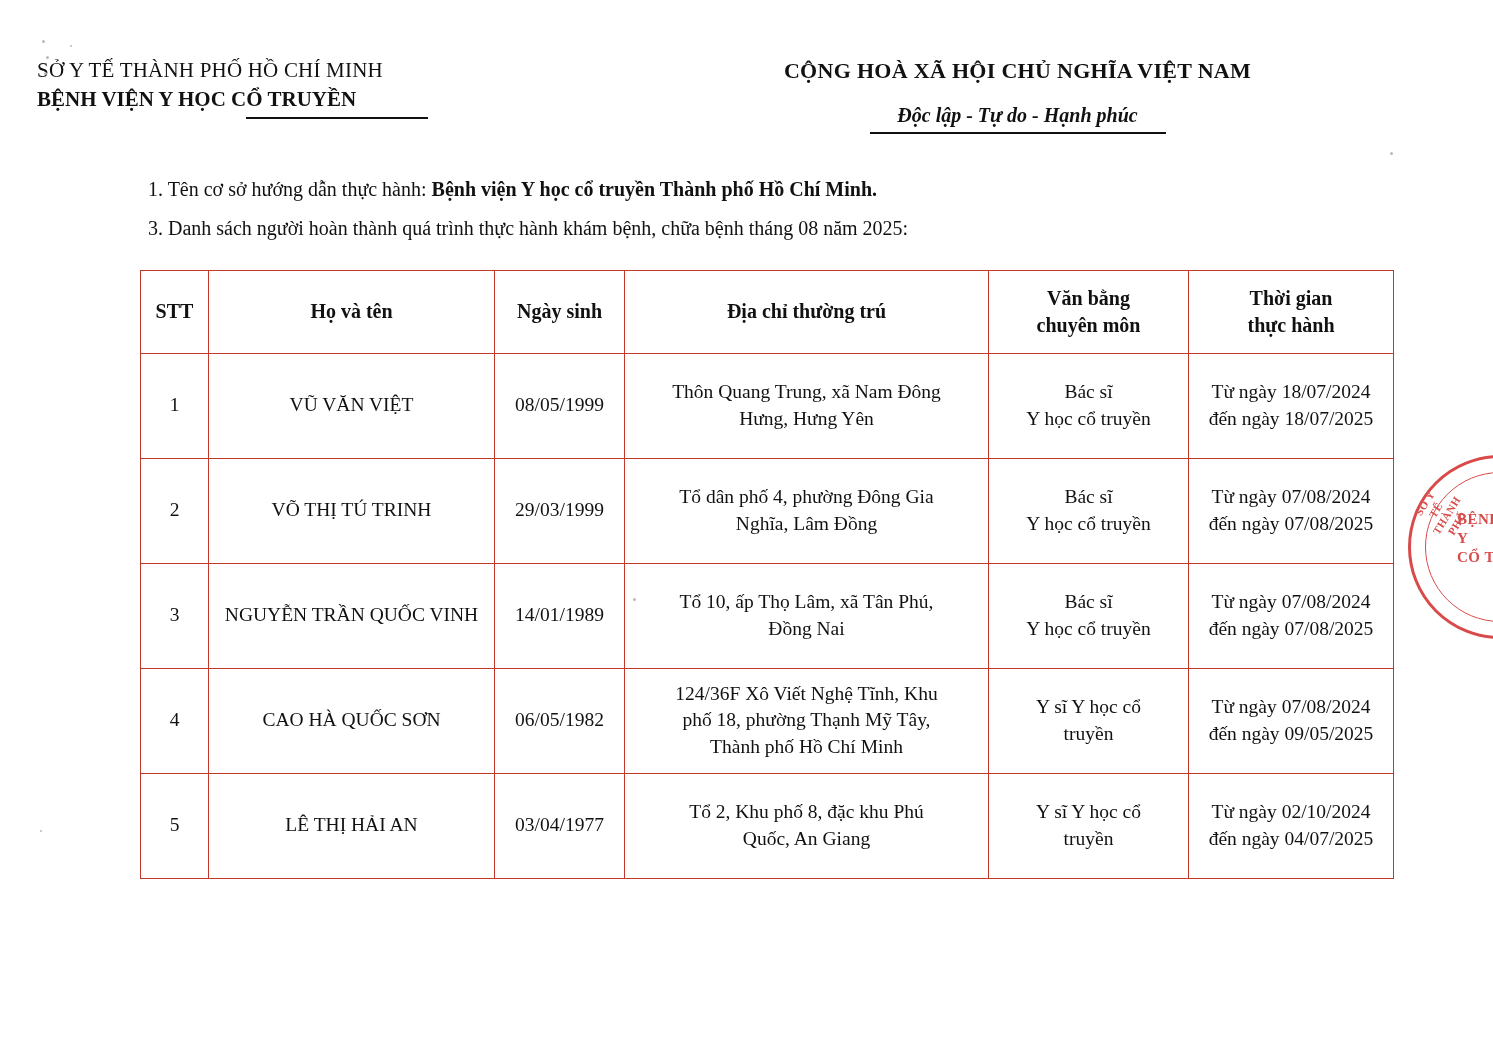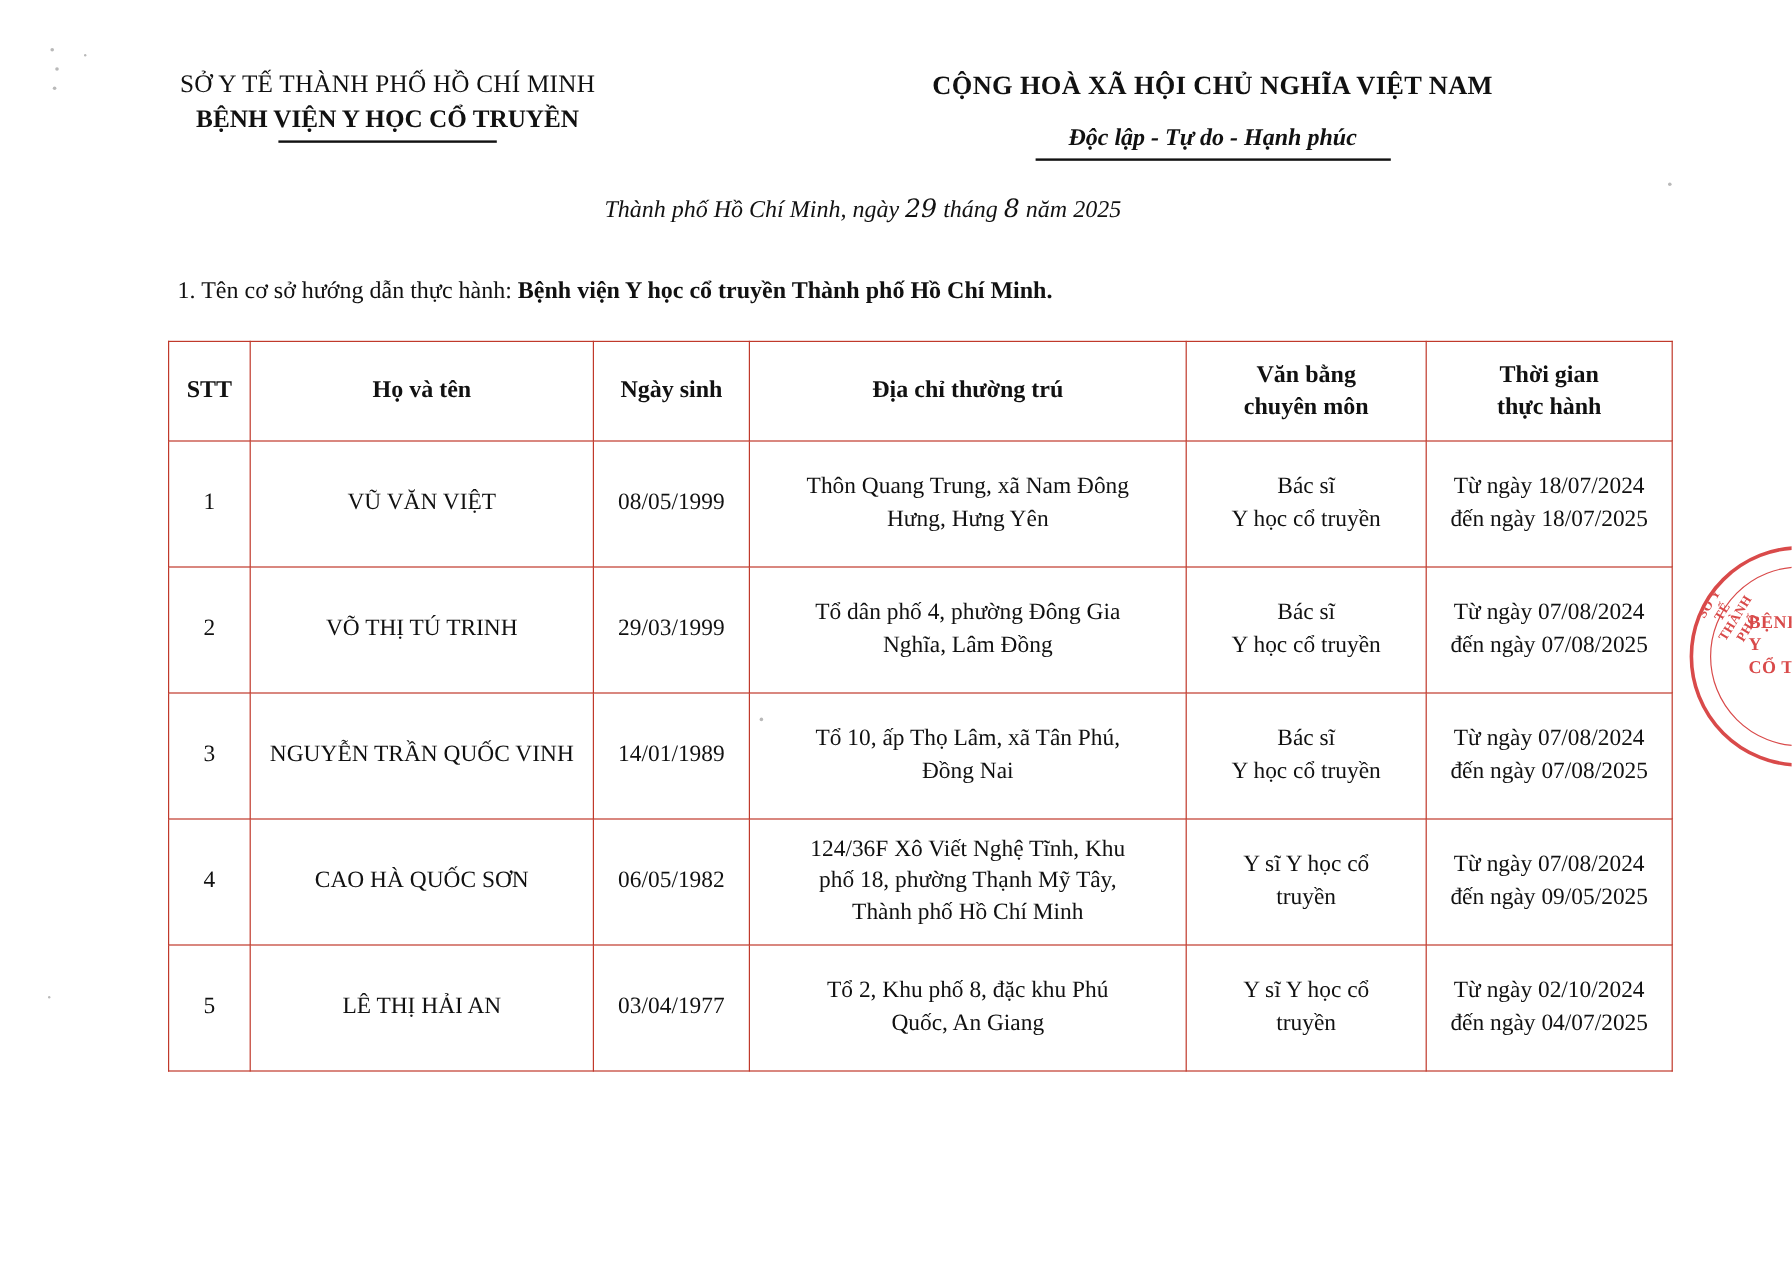"SỞ Y TẾ THÀNH PHỐ HỒ" .header-left { padding-left: 23px -> 37px; text-align: center -> left }
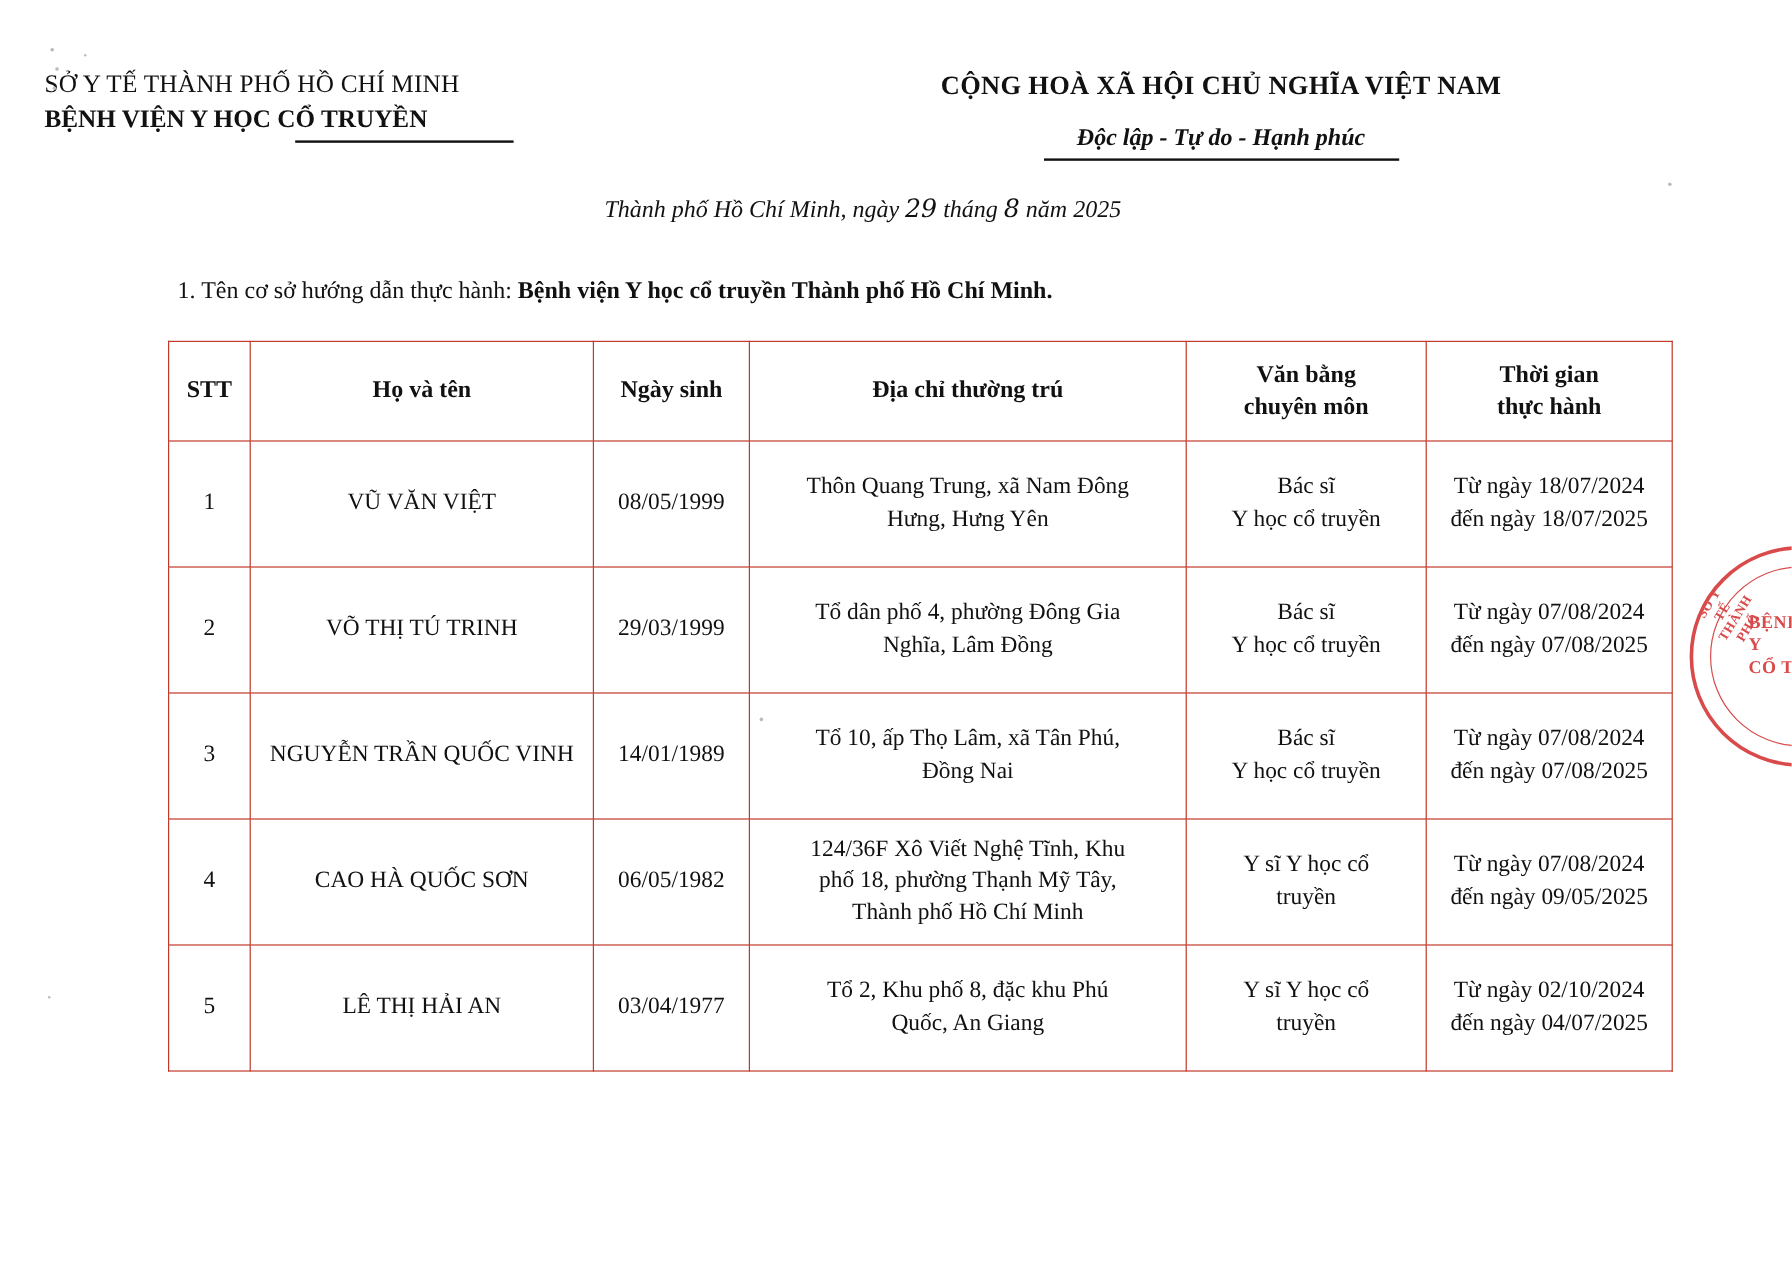"Thành phố Hồ Chí Minh," div.date-line { html: <div> <span>Thành phố Hồ Chí Minh, ngày</span> <span>29</span> <span>tháng</span> <span>8</span> <span>năm 2025</span> </div> -> none }
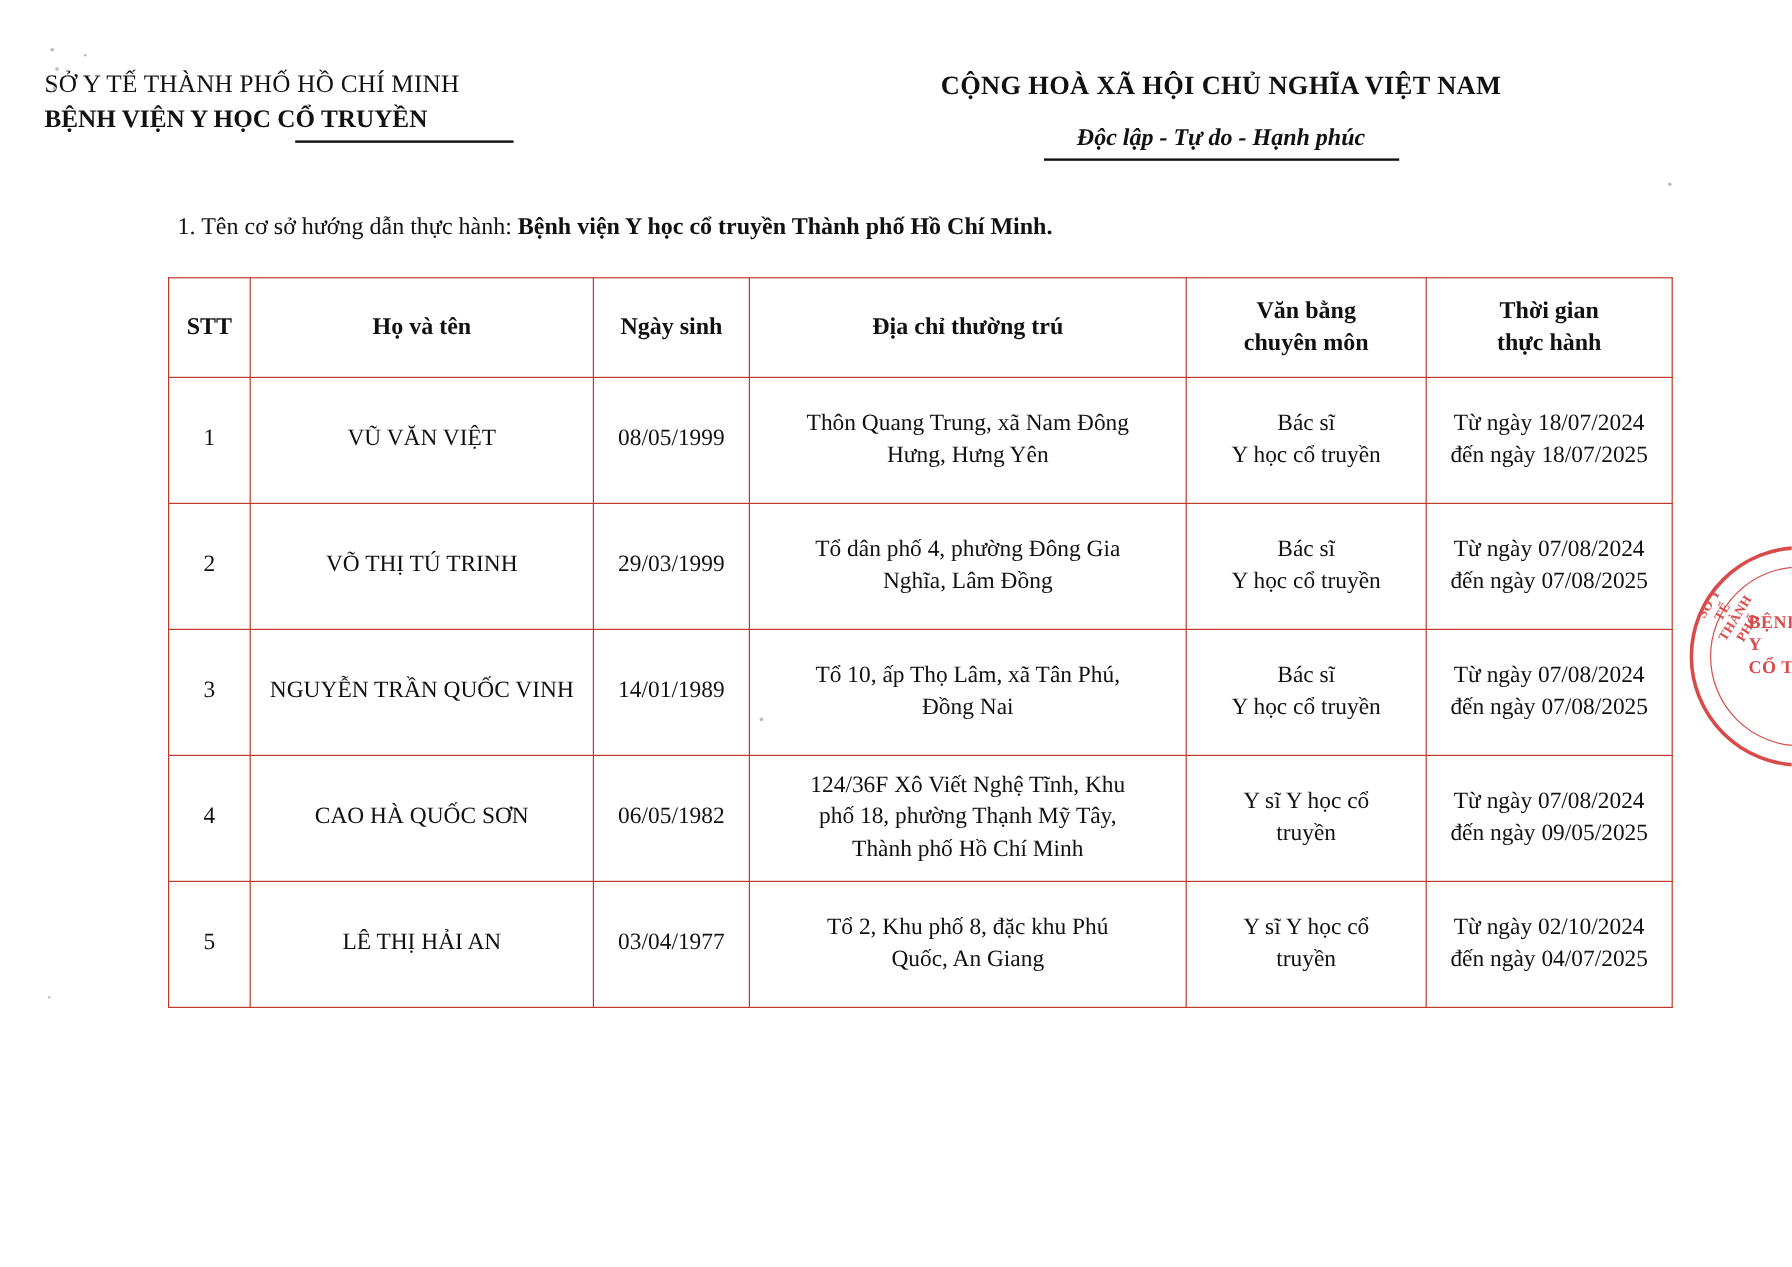"3. Danh sách người hoàn" p { html: none -> <p>3. Danh sách người hoàn thành quá trình thực hành khám bệnh, chữa bệnh tháng 08 năm 2025:</p> }
